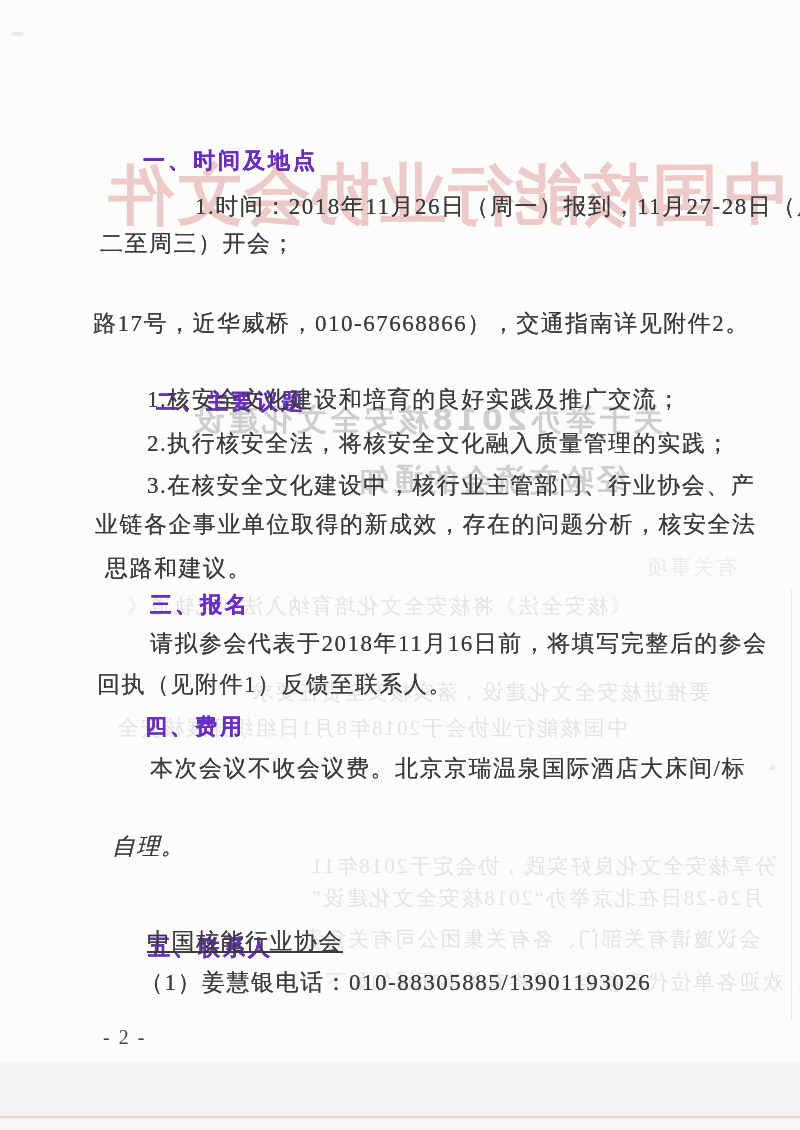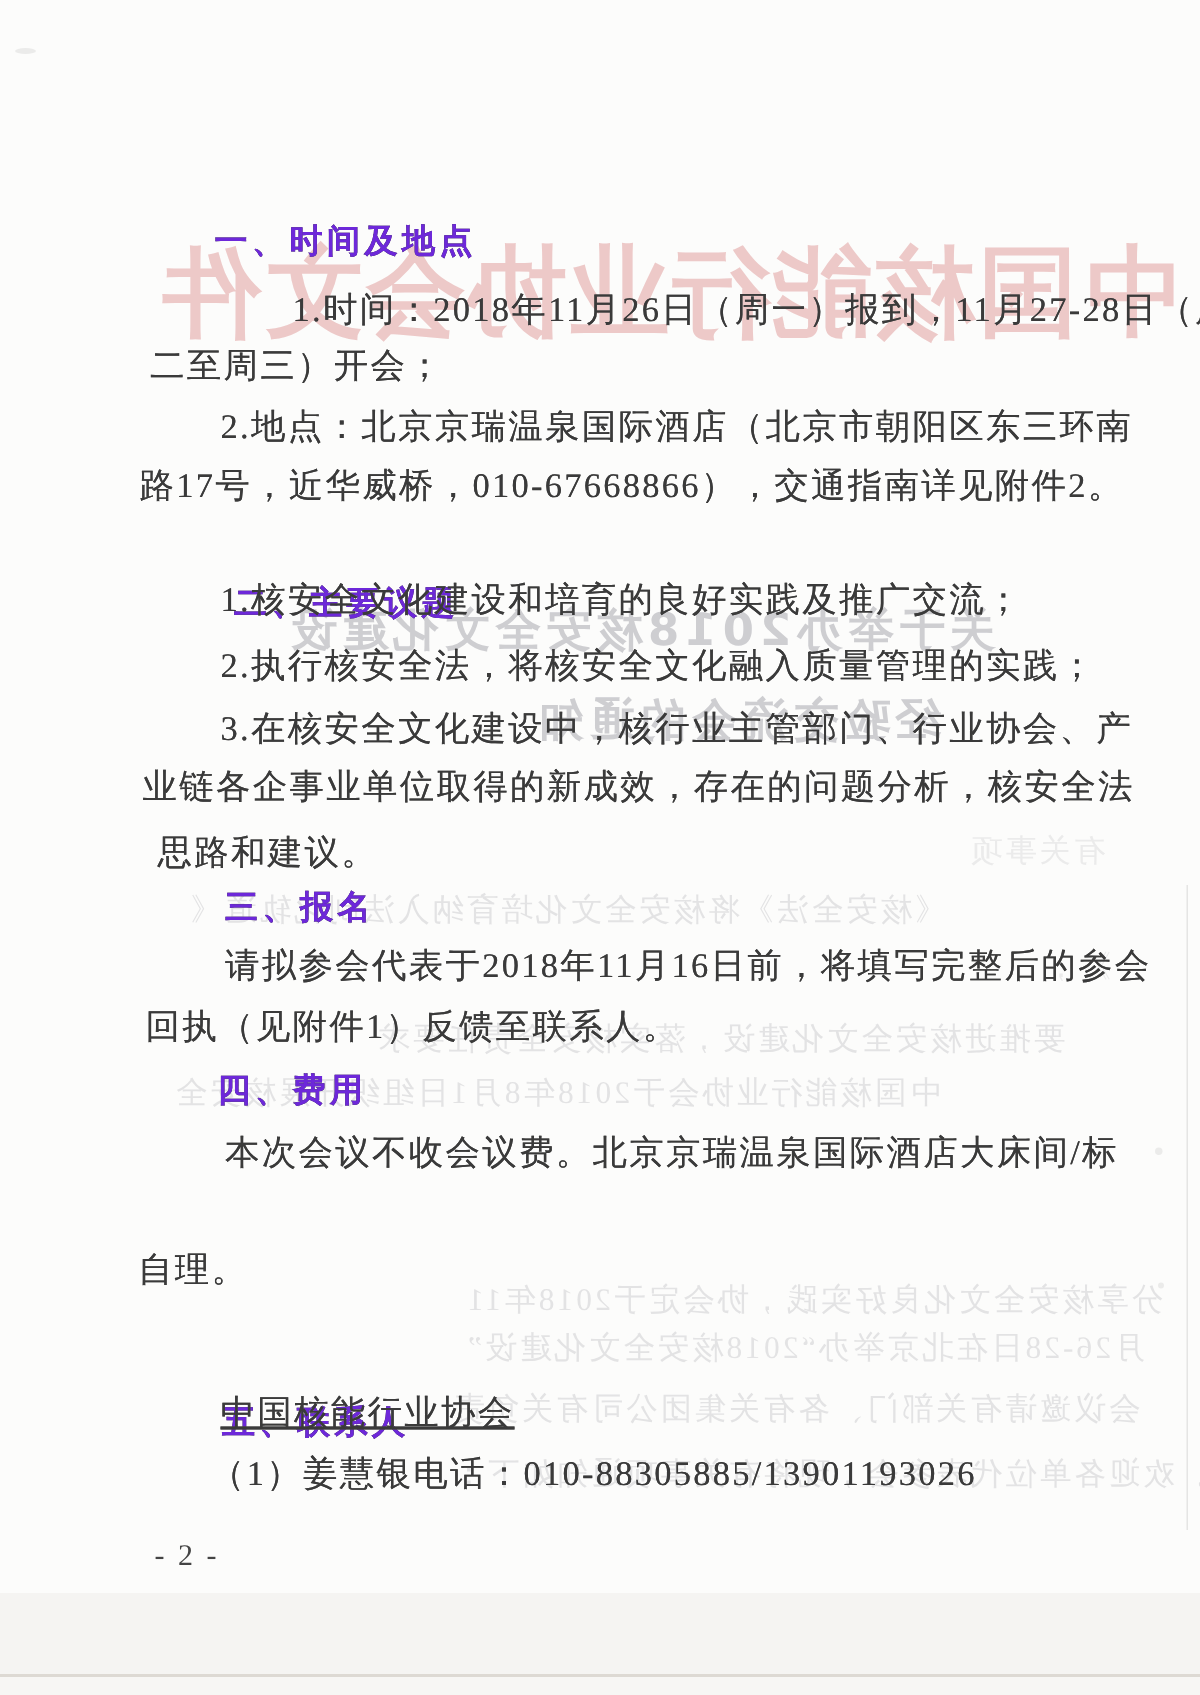"2.地点：北京京瑞温泉国际酒店（北京市朝阳区东三环南" div.line { html: <div>2.地点：北京京瑞温泉国际酒店（北京市朝阳区东三环南</div> -> none }
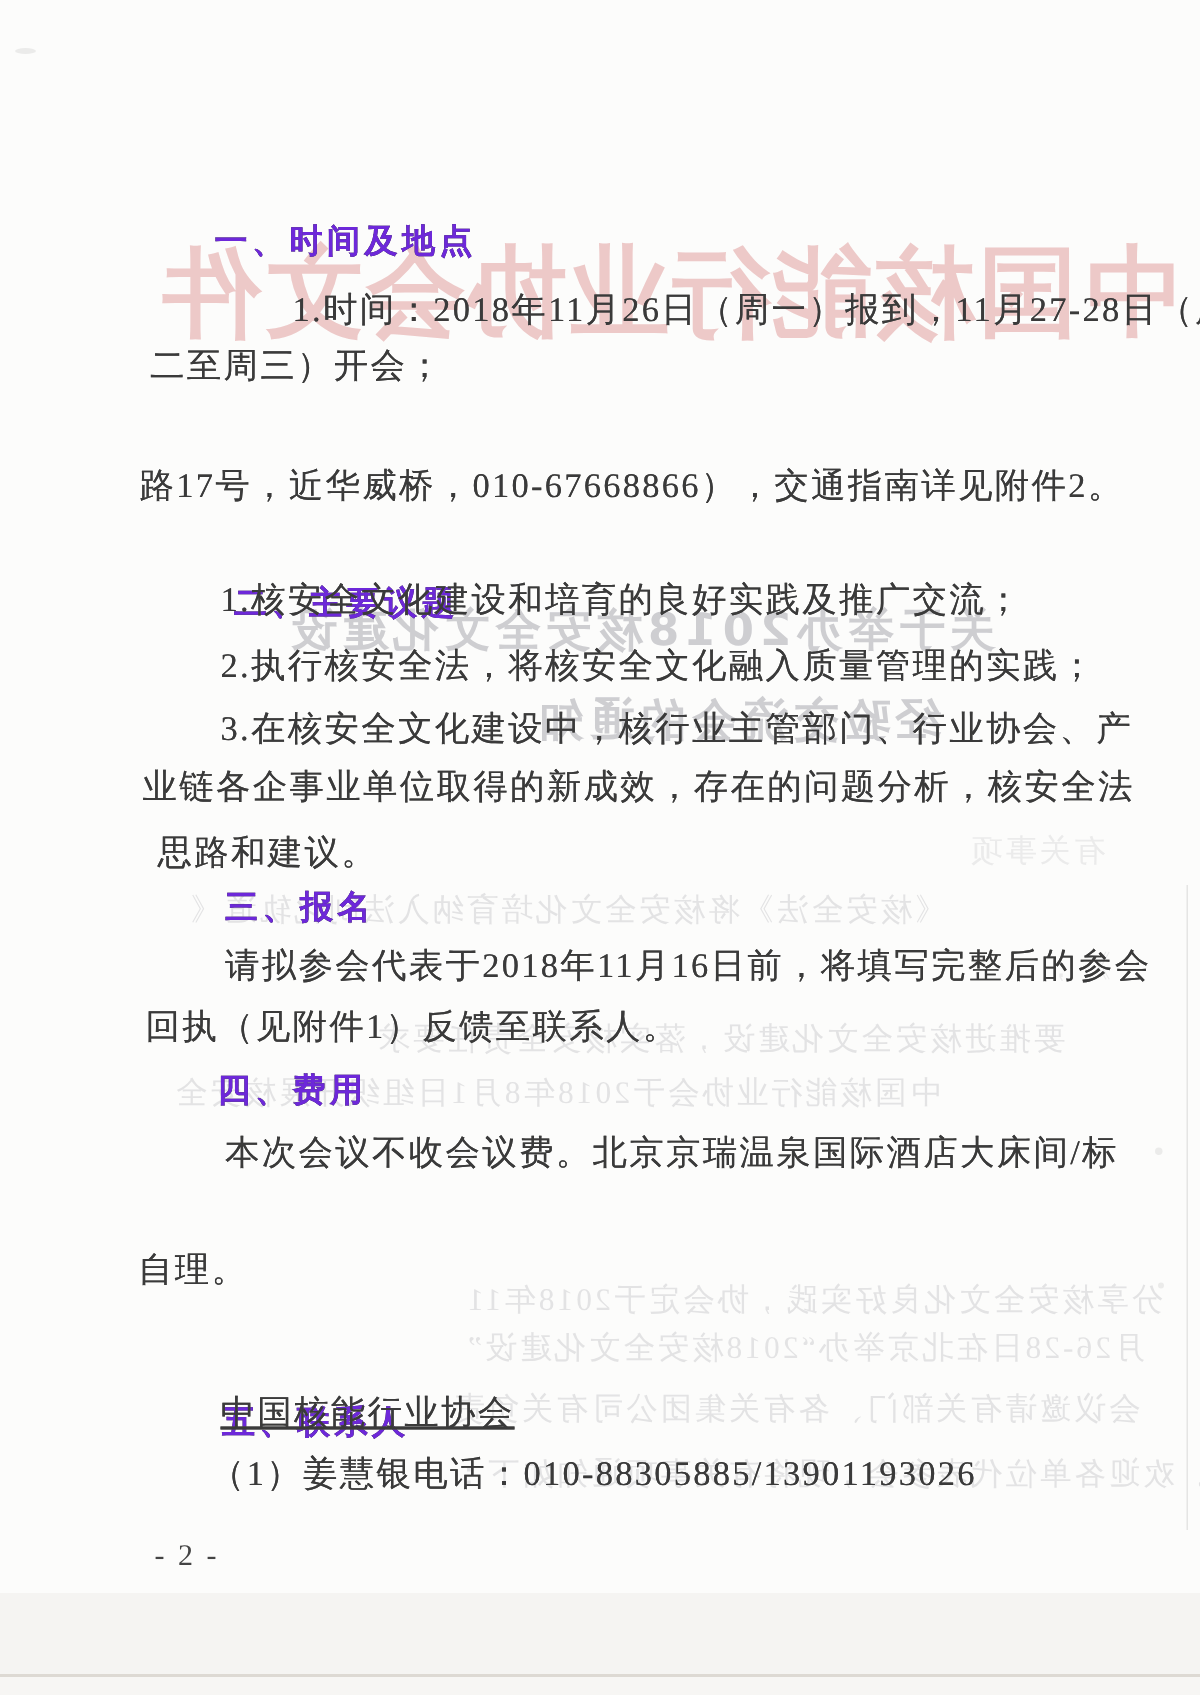"自理。" div.line { font-style: none -> italic; left: 92px -> 112px }
